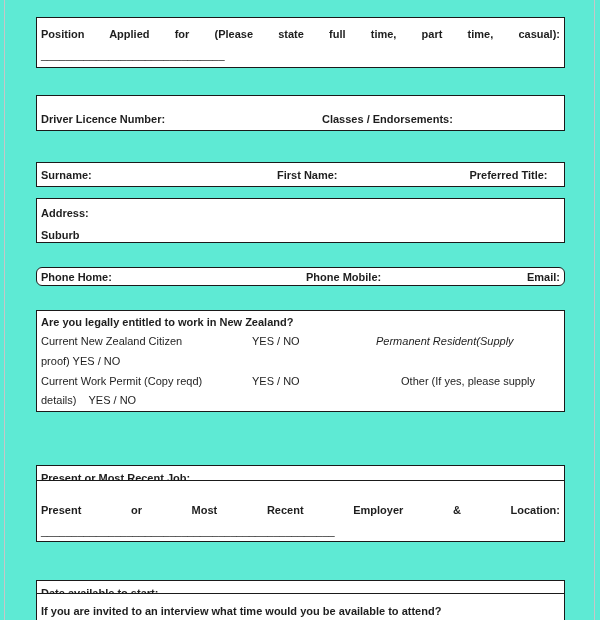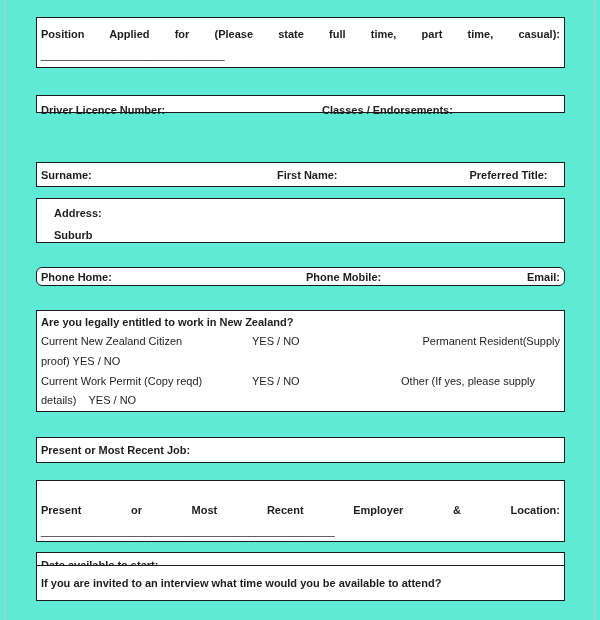"Driver Licence Number:" .box-licence { padding: 8px 4px -> 17px 4px }
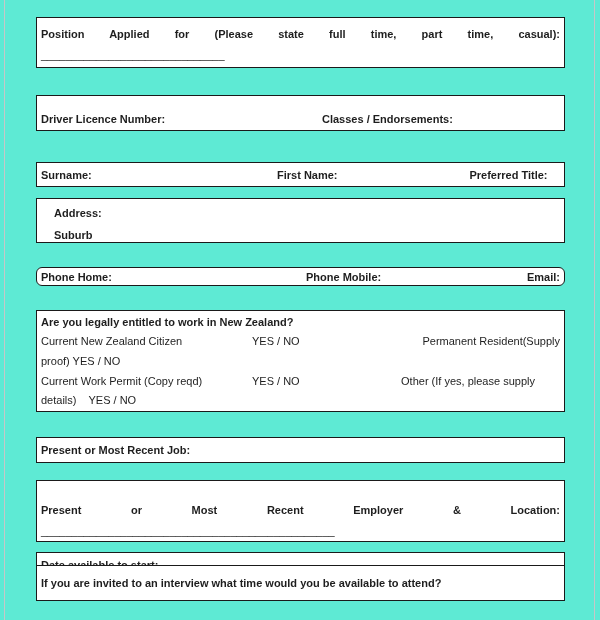"Address:" .box-address { padding: 3px 17px 0 -> 3px 4px 0 }
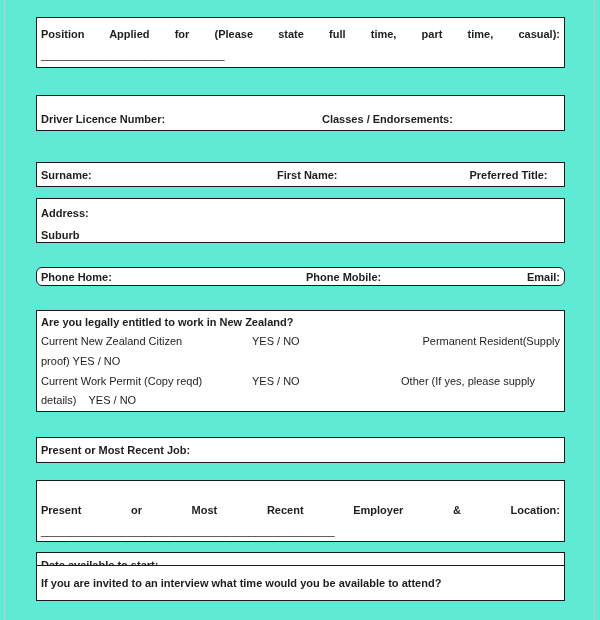"Permanent Resident" .elig-right-split { font-style: none -> italic; justify-content: flex-end -> flex-start }
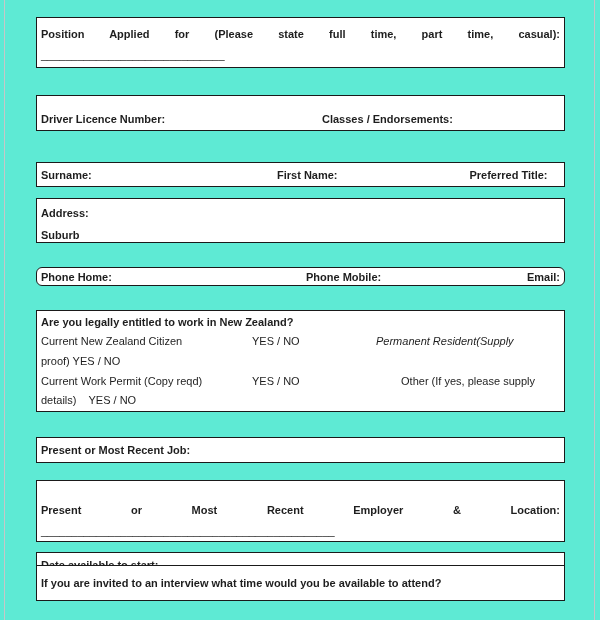"Present or Most Recent Job:" .row-box { margin-top: none -> 28px }
